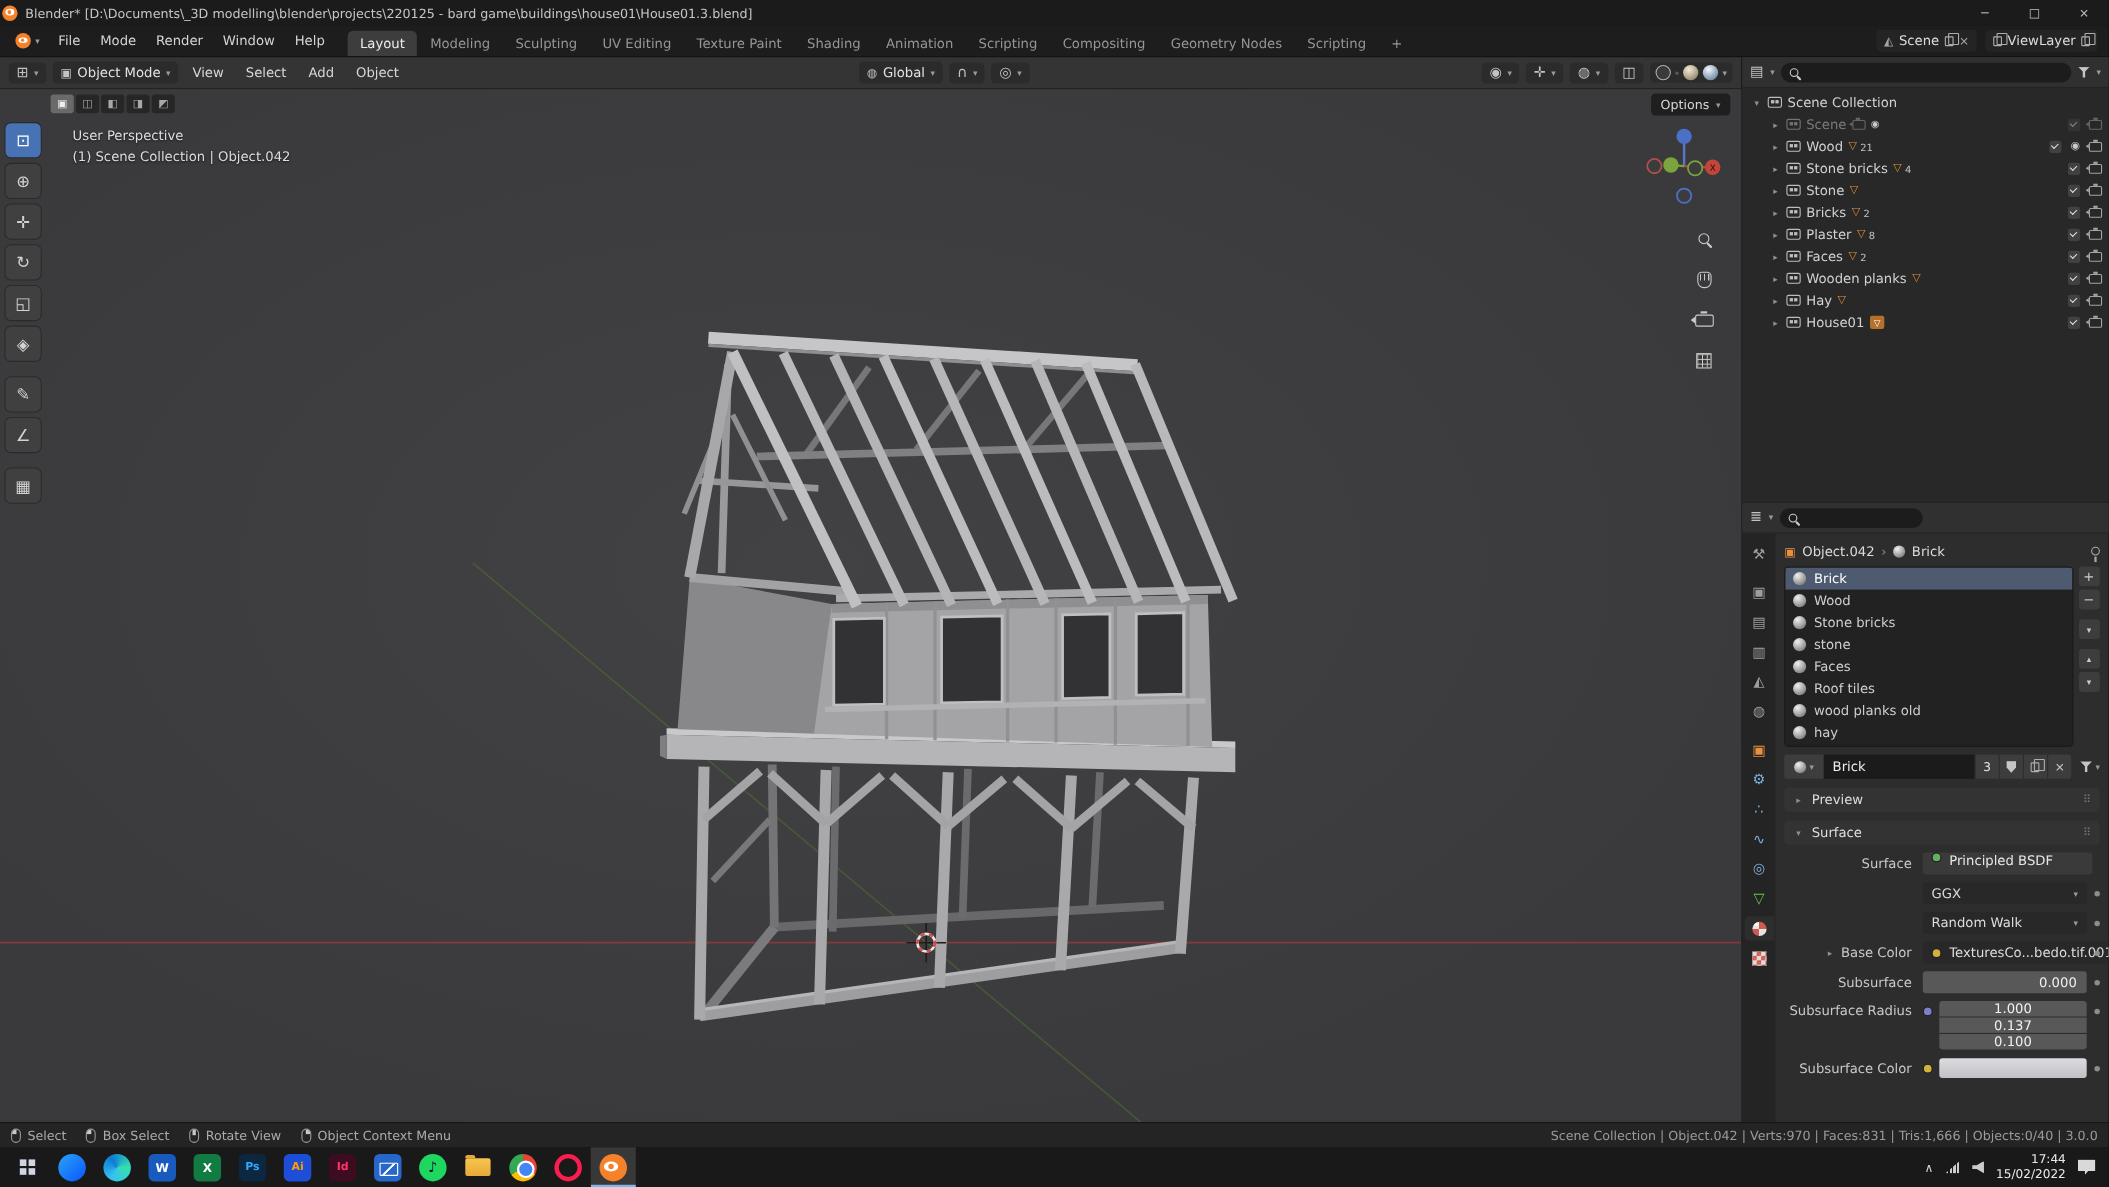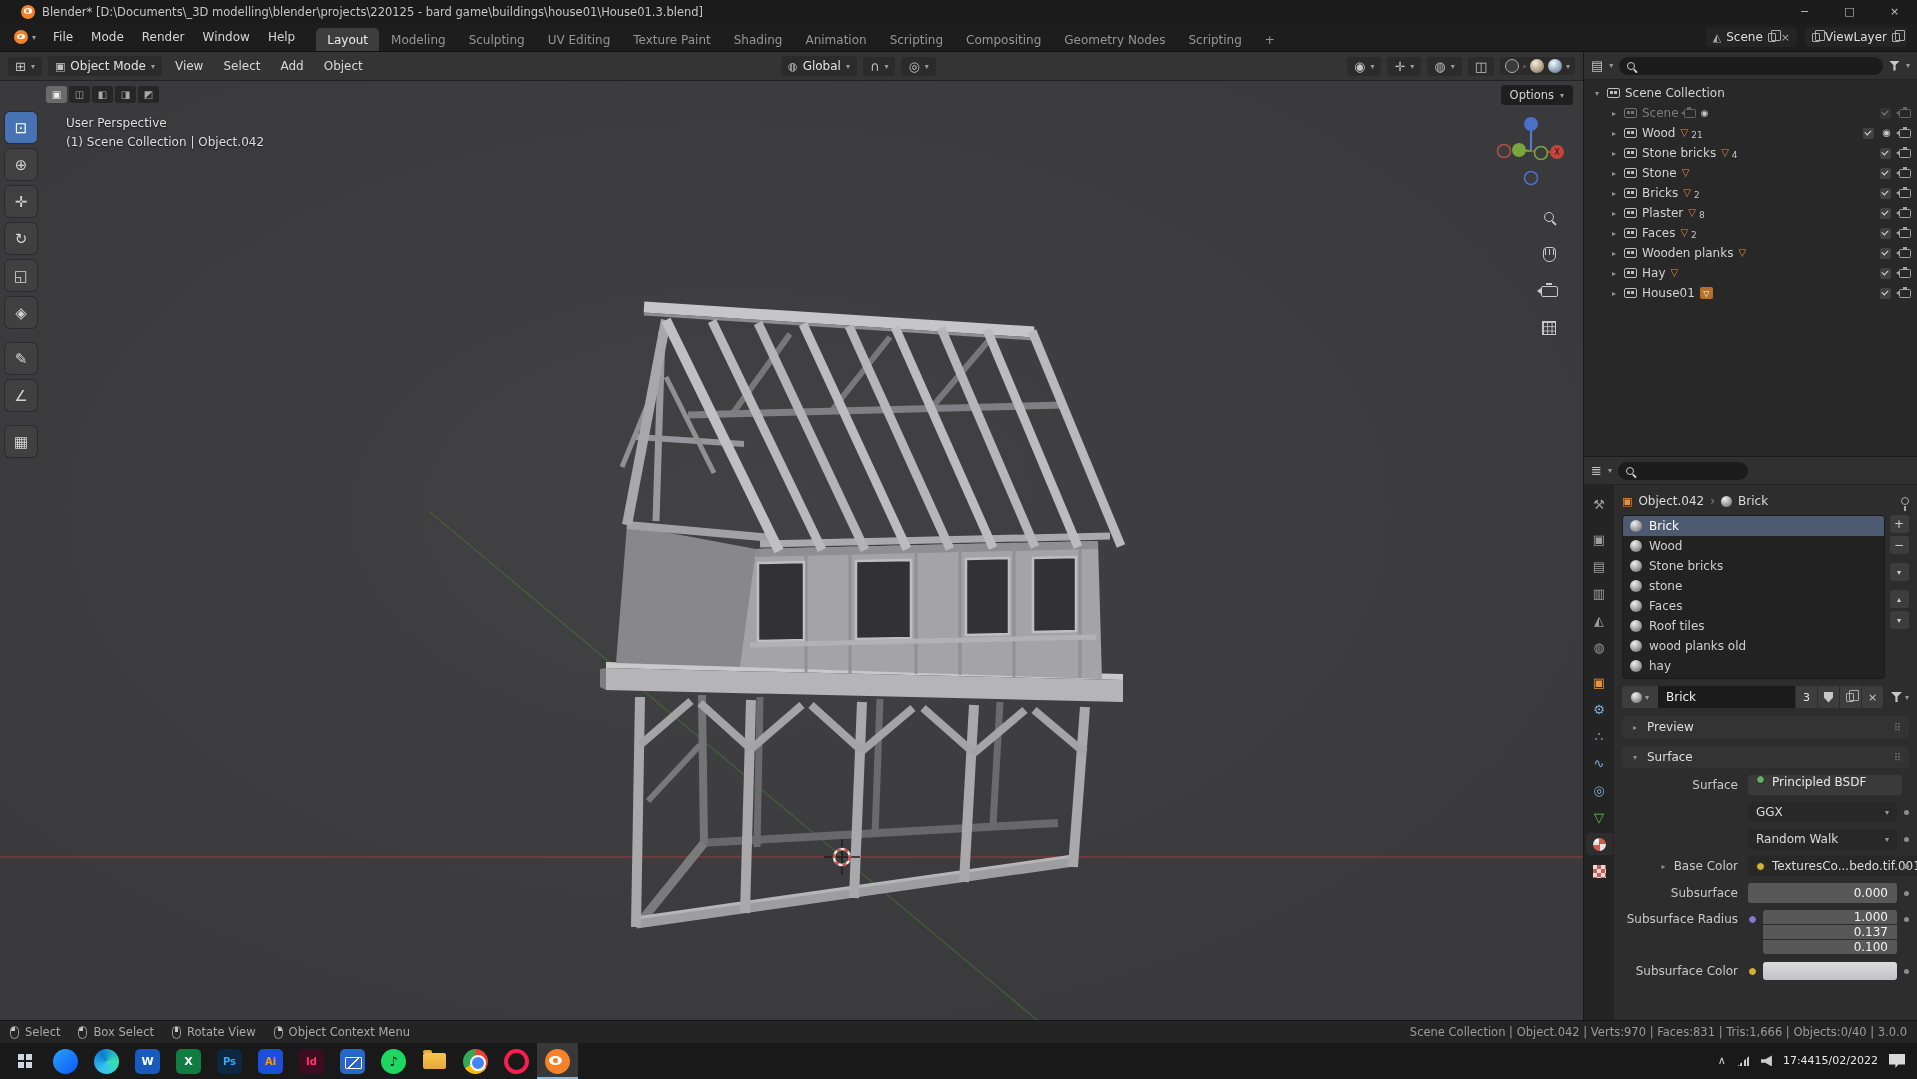"Blender* [D:\Documents\_3D" .titlebar { padding-left: 21px -> 2px }
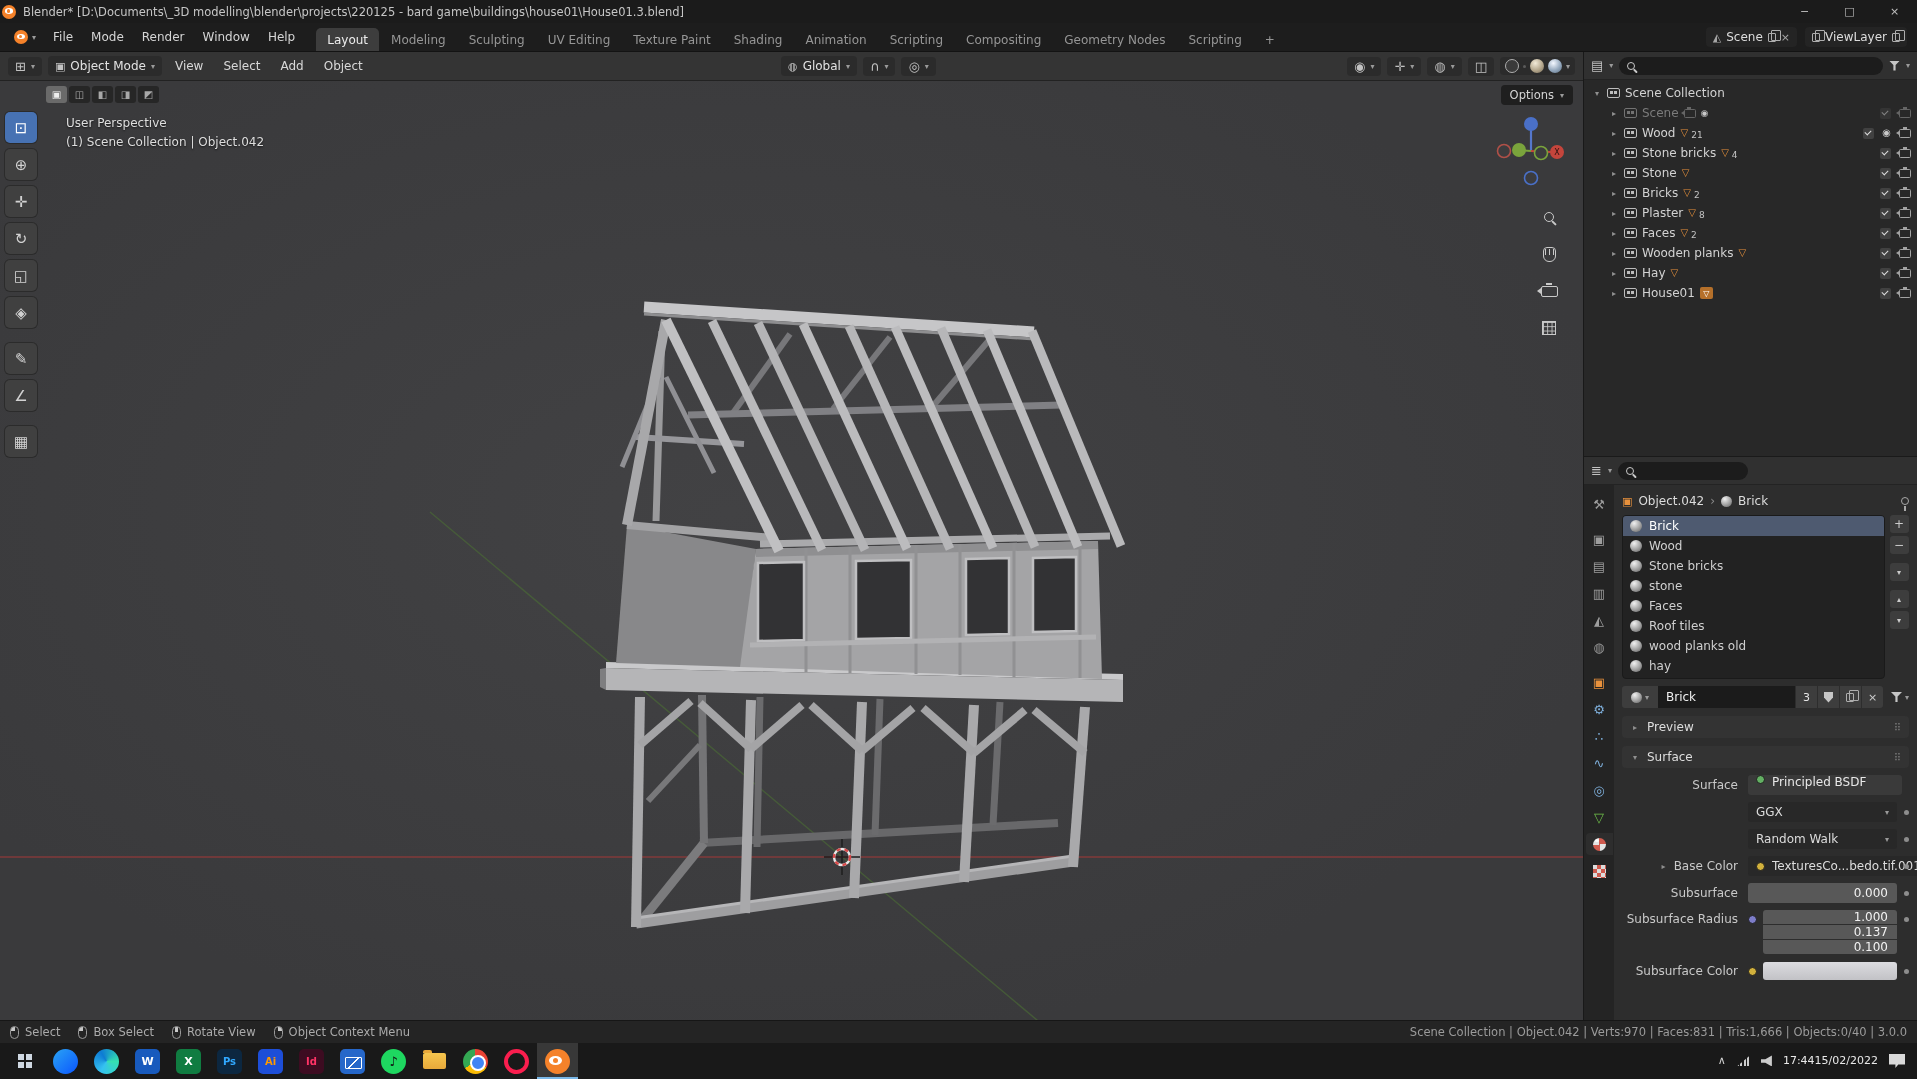"1.000" .stack .slider { justify-content: none -> center }
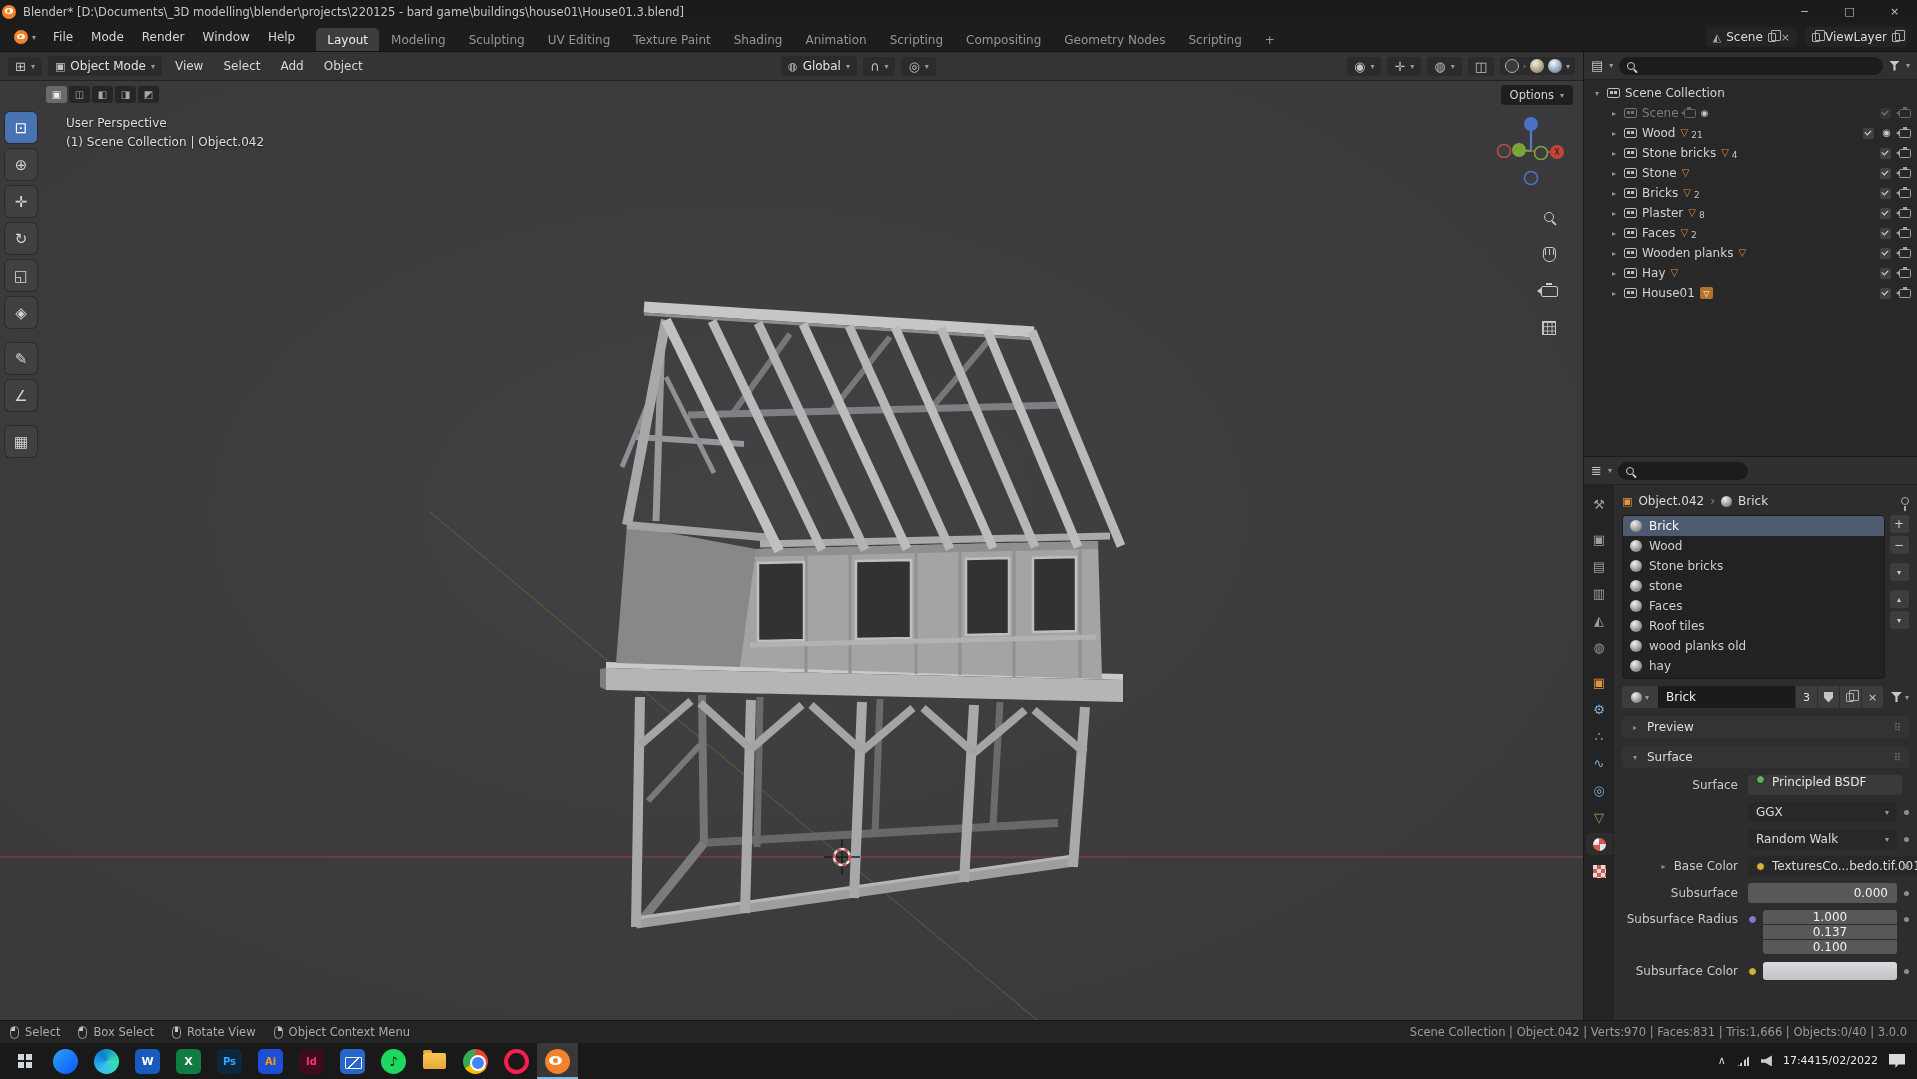"17:44" .clock { flex-direction: row -> column }
